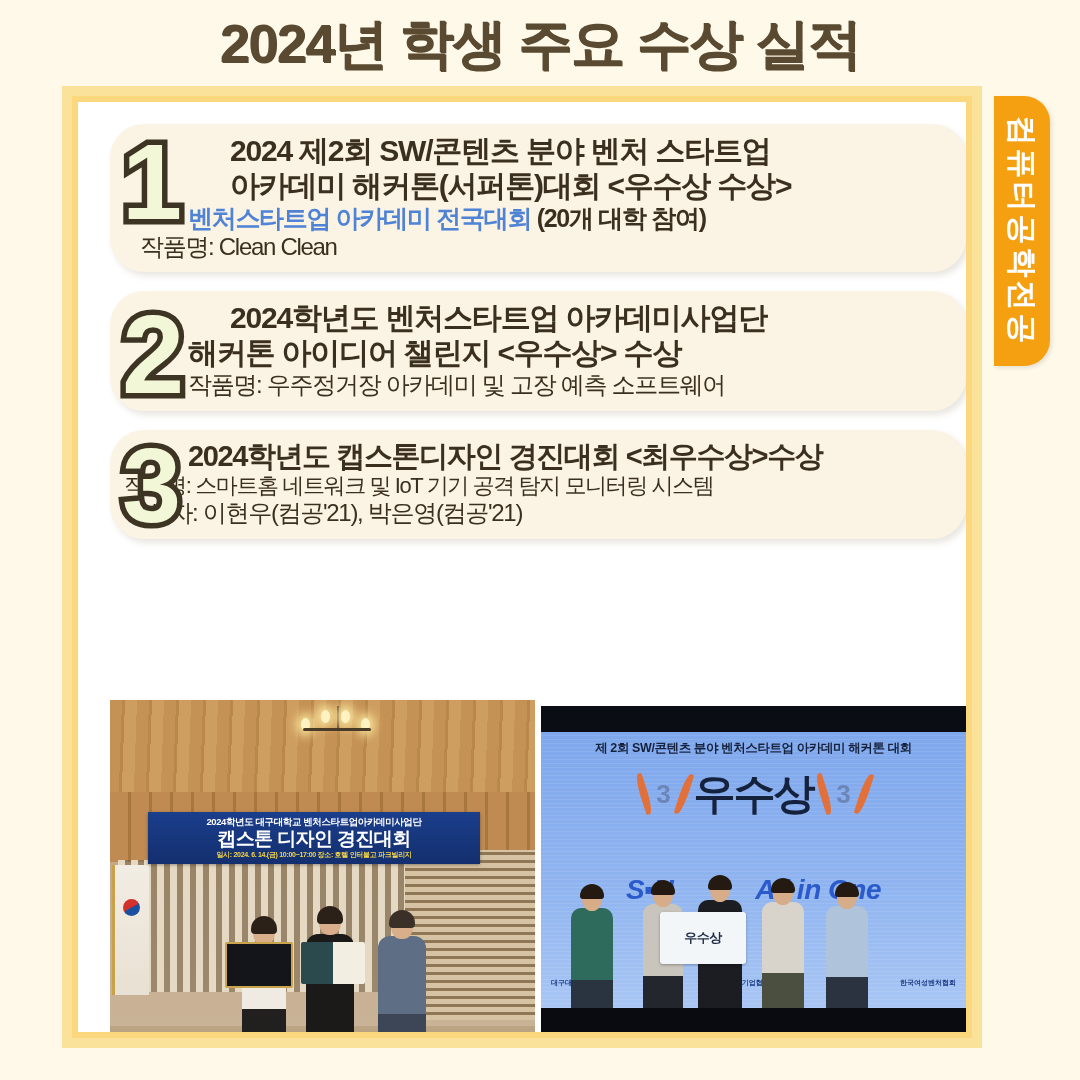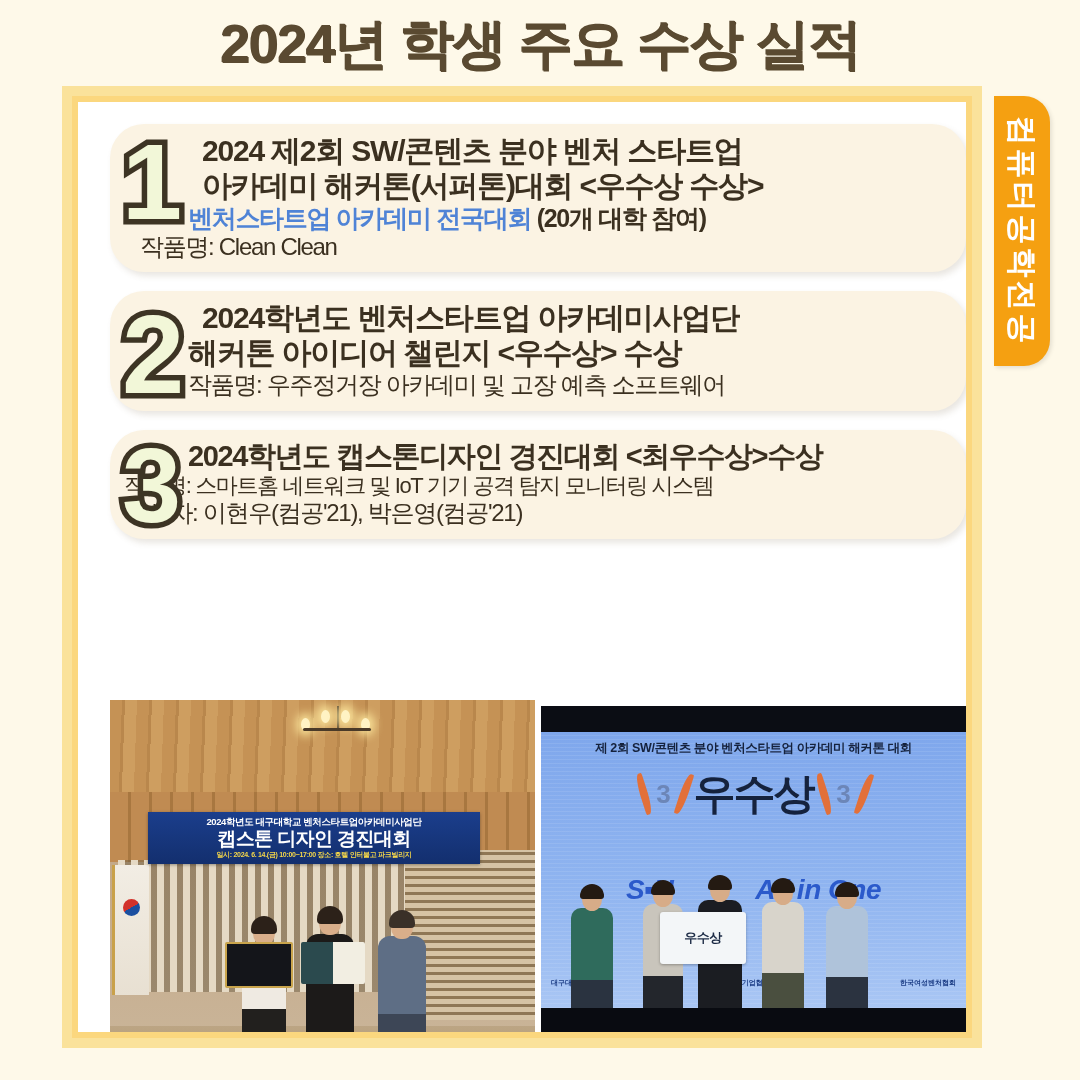"2024 제2회 SW/콘텐츠 분야 벤처" .l-head { margin-left: none -> 28px }
